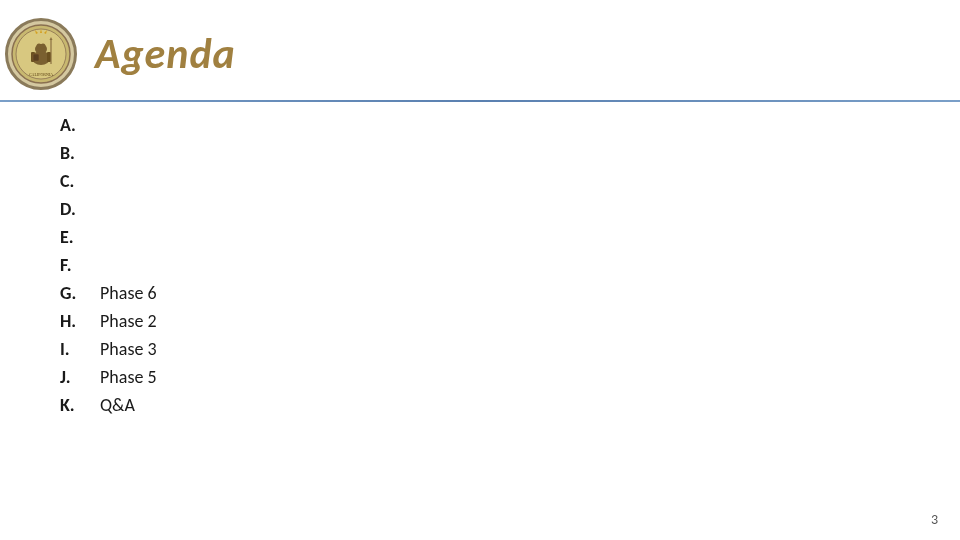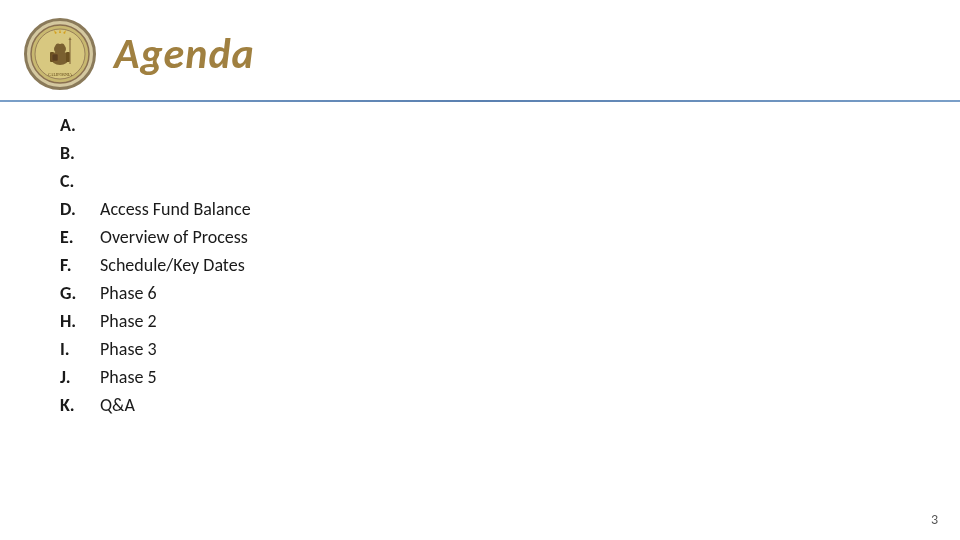"Agenda" .header { padding: 18px 30px 10px 24px -> 18px 30px 10px 5px }
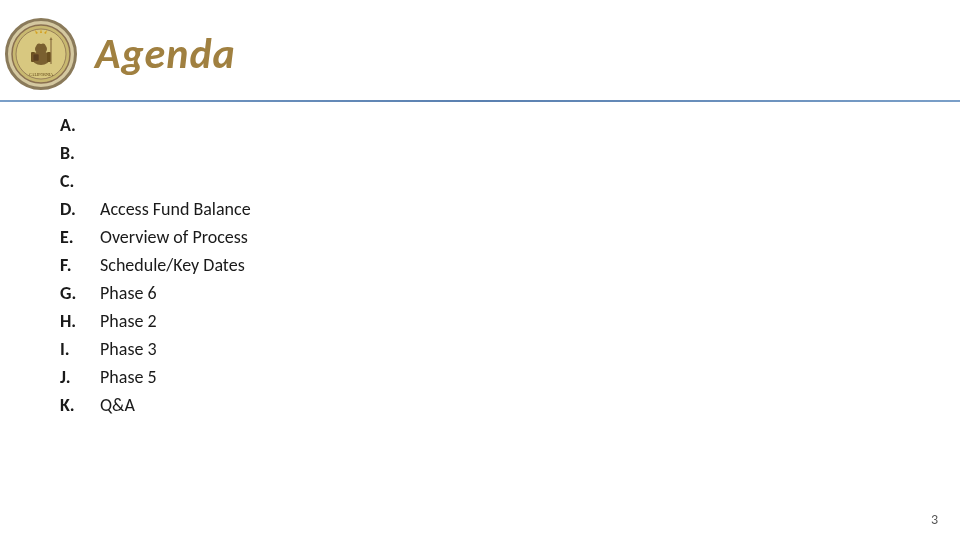"Access Fund Balance" span.item-text { html: <span>Access Fund Balance</span> -> none }
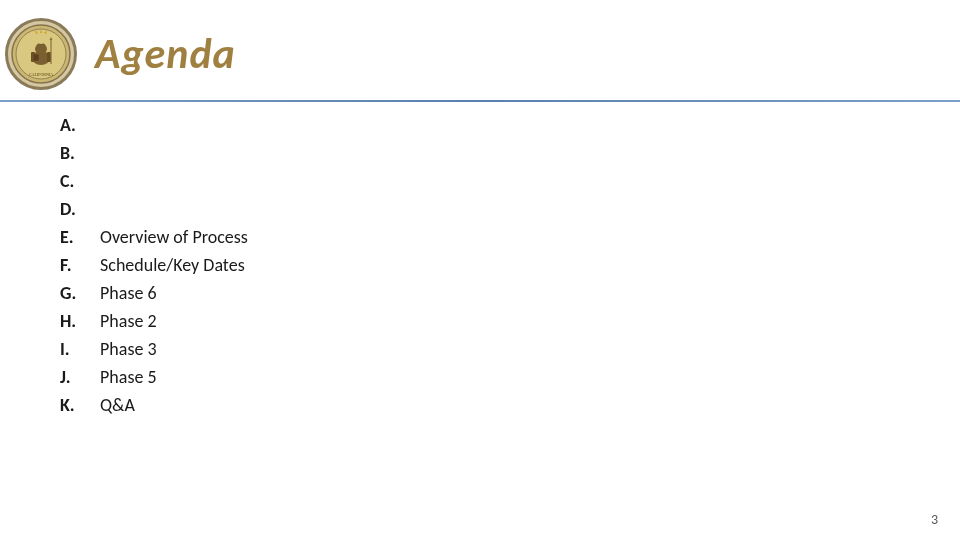"Overview of Process" span.item-text { html: <span>Overview of Process</span> -> none }
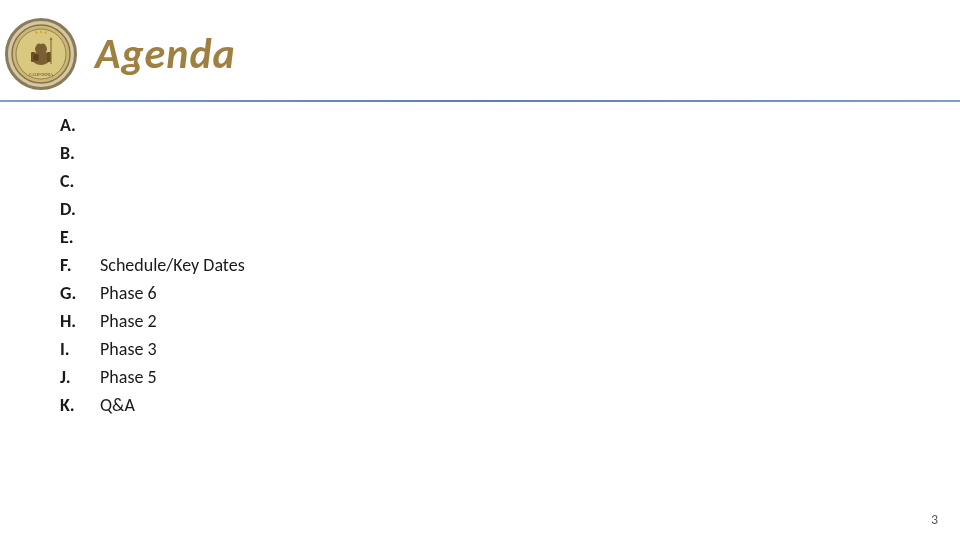"Schedule/Key Dates" span.item-text { html: <span>Schedule/Key Dates</span> -> none }
